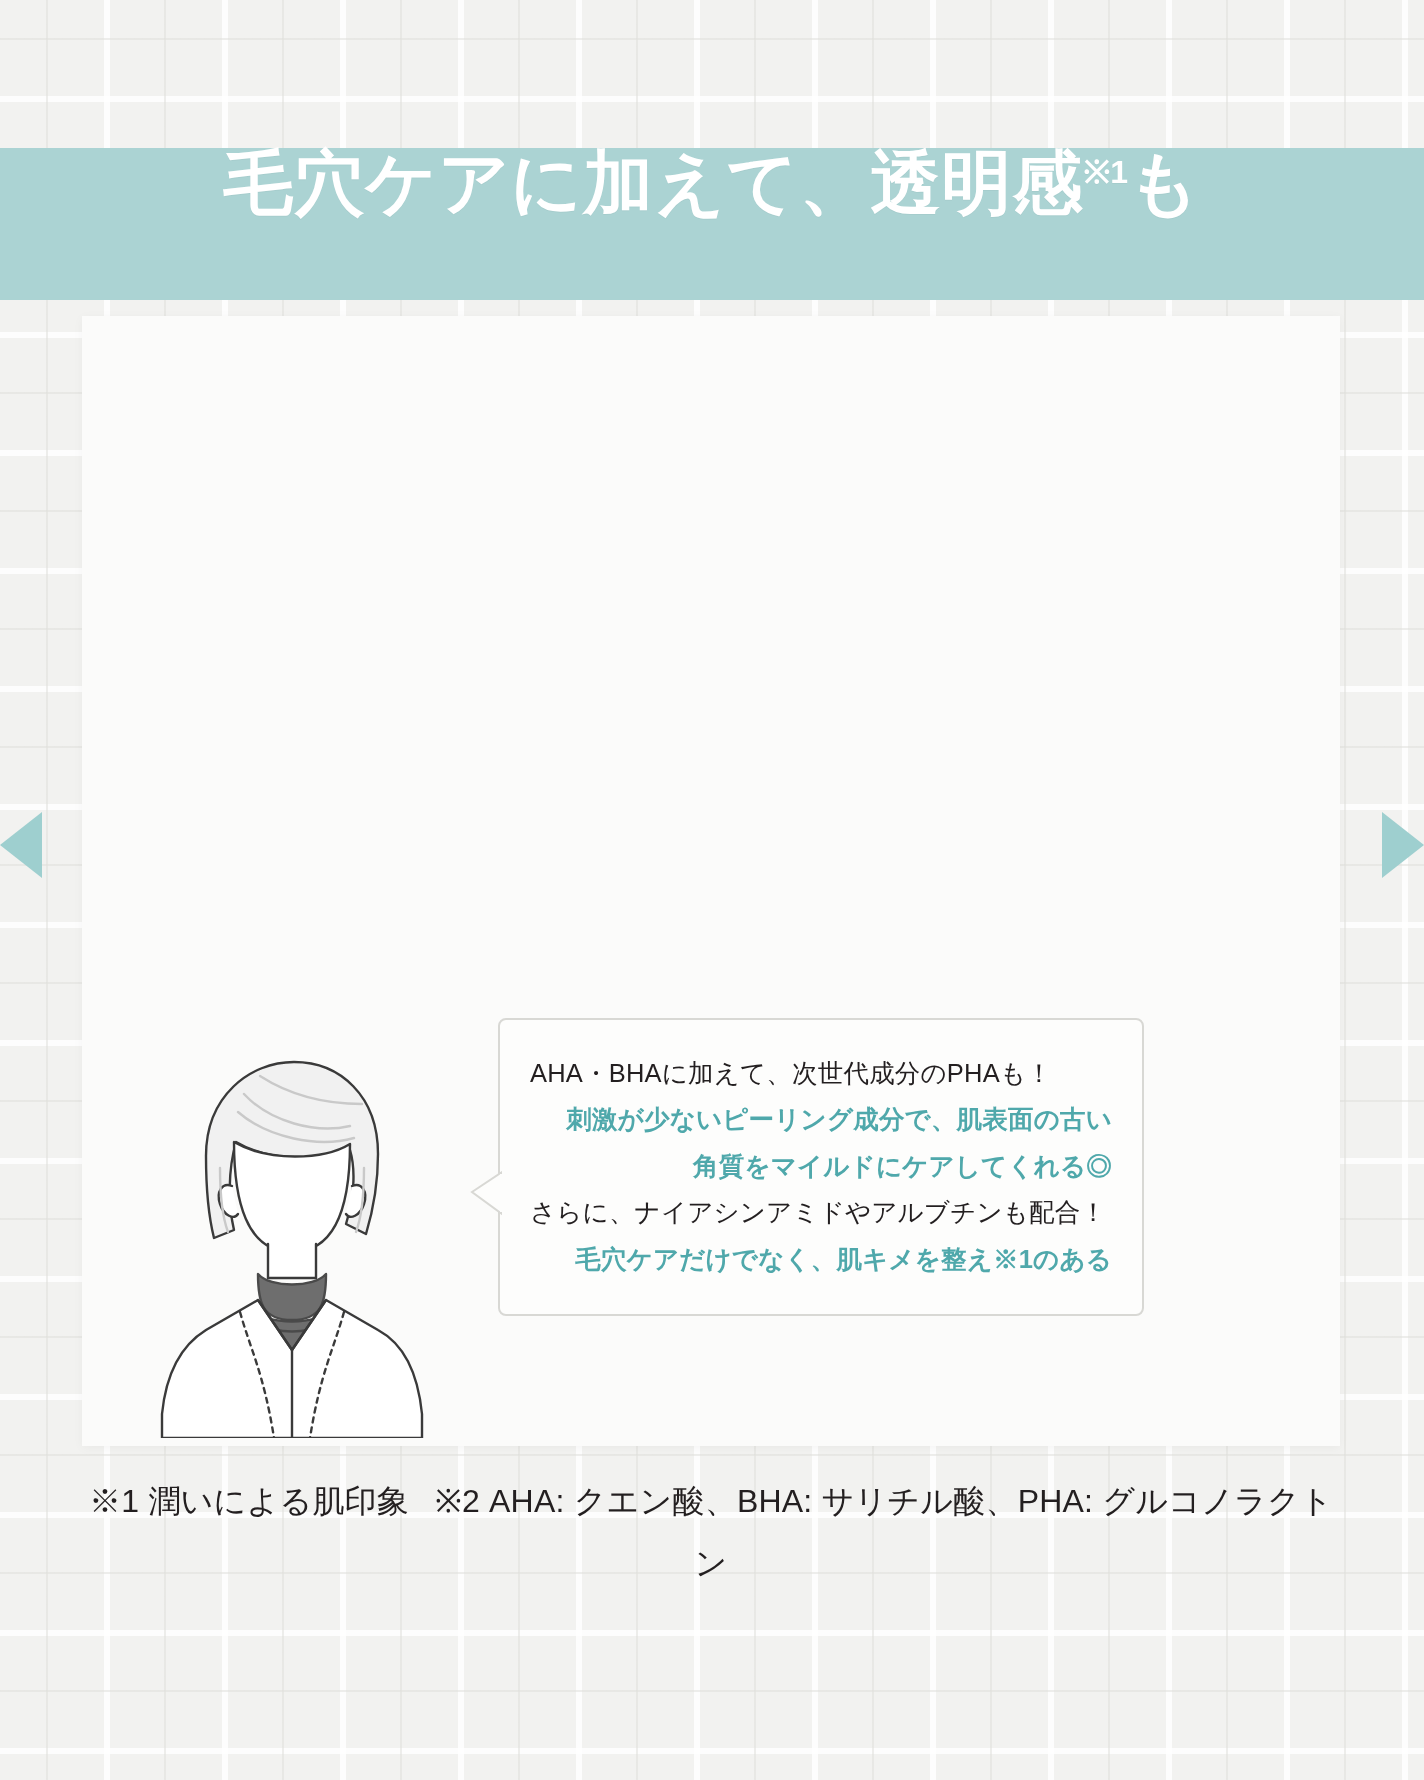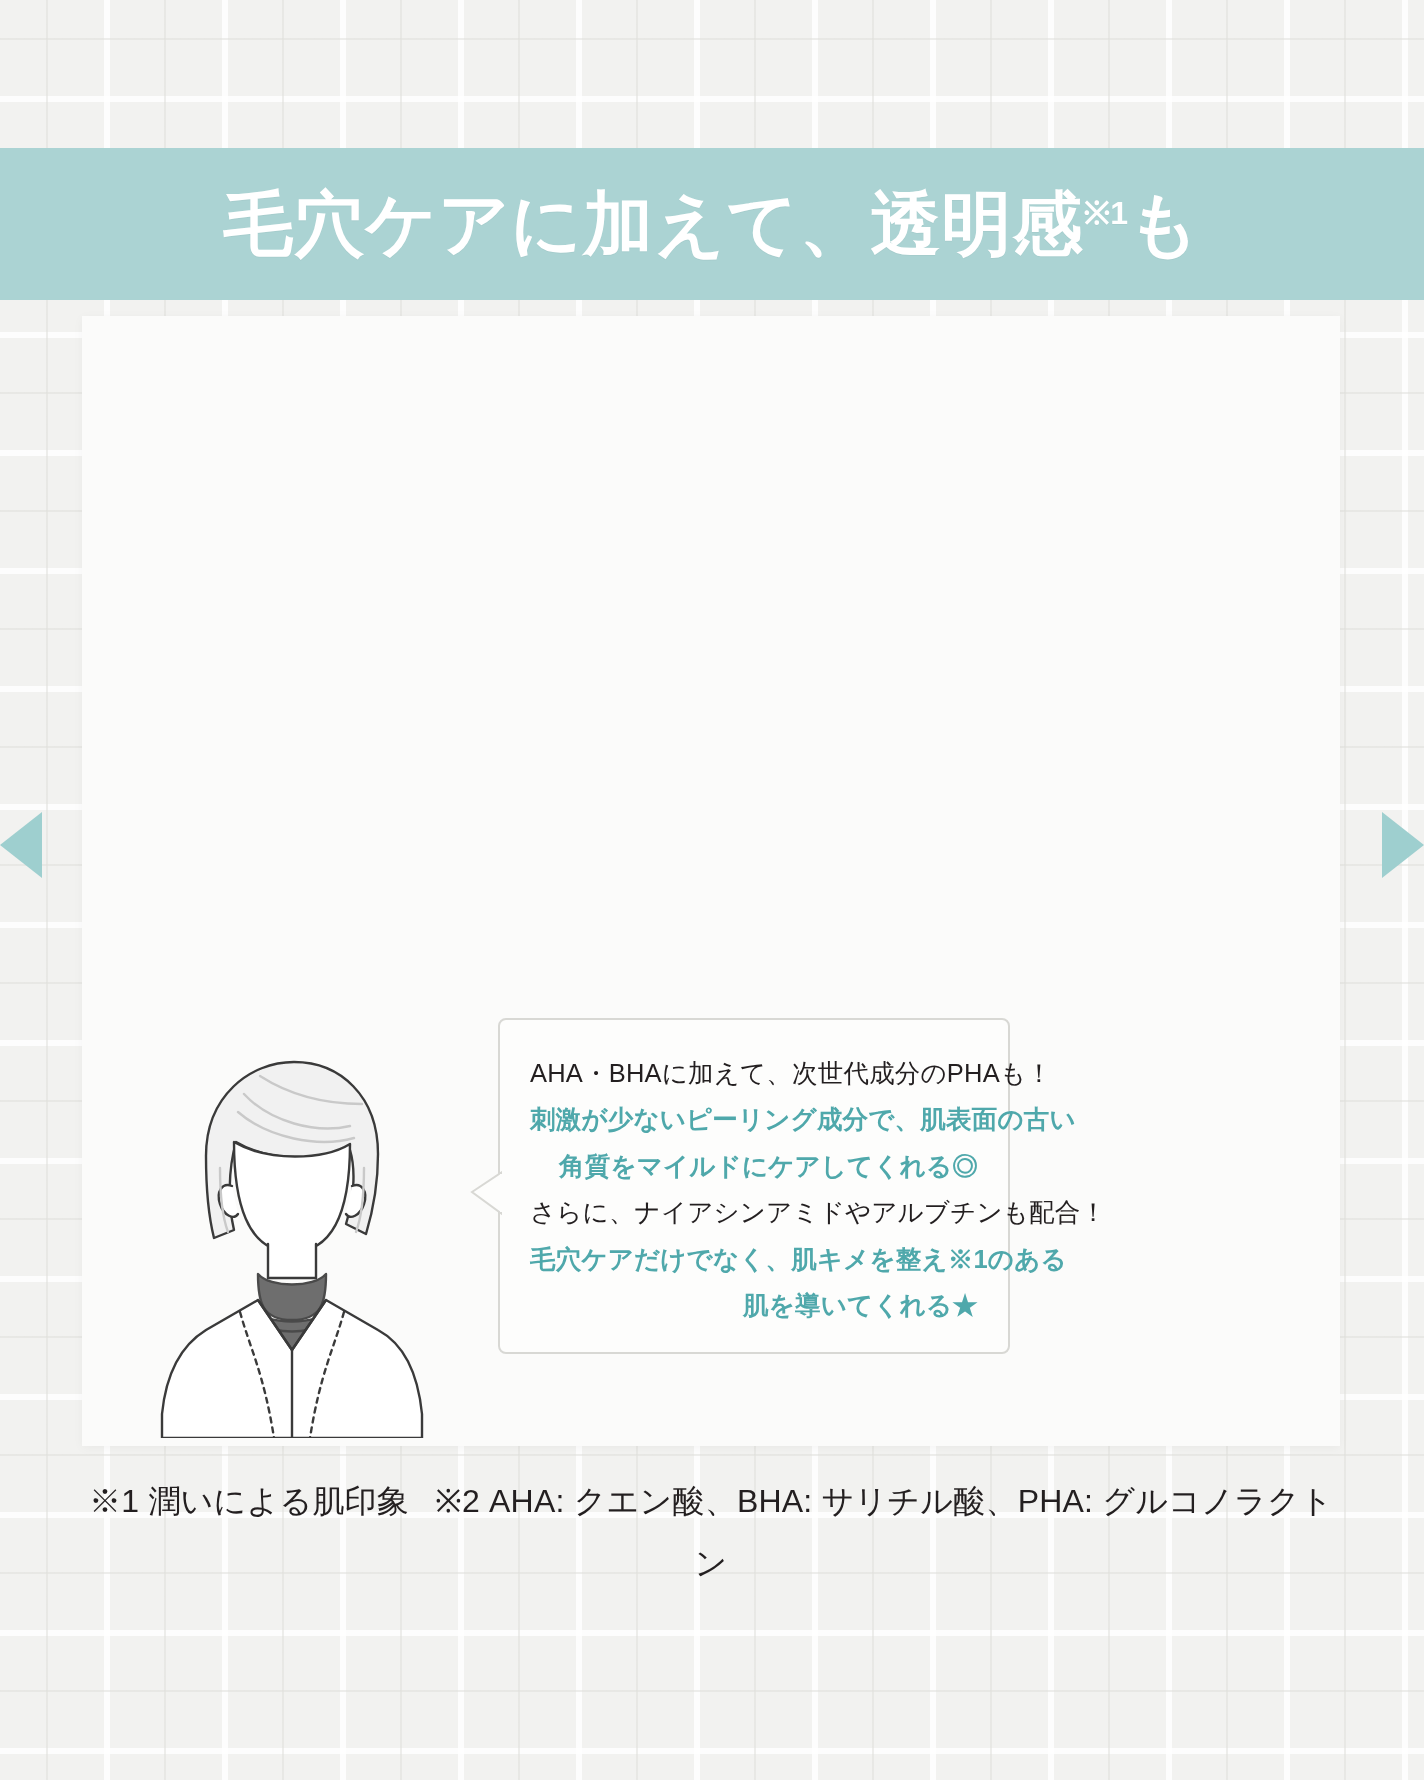"毛穴ケアに加えて、透明感※1も" .header-band { align-items: center -> none }
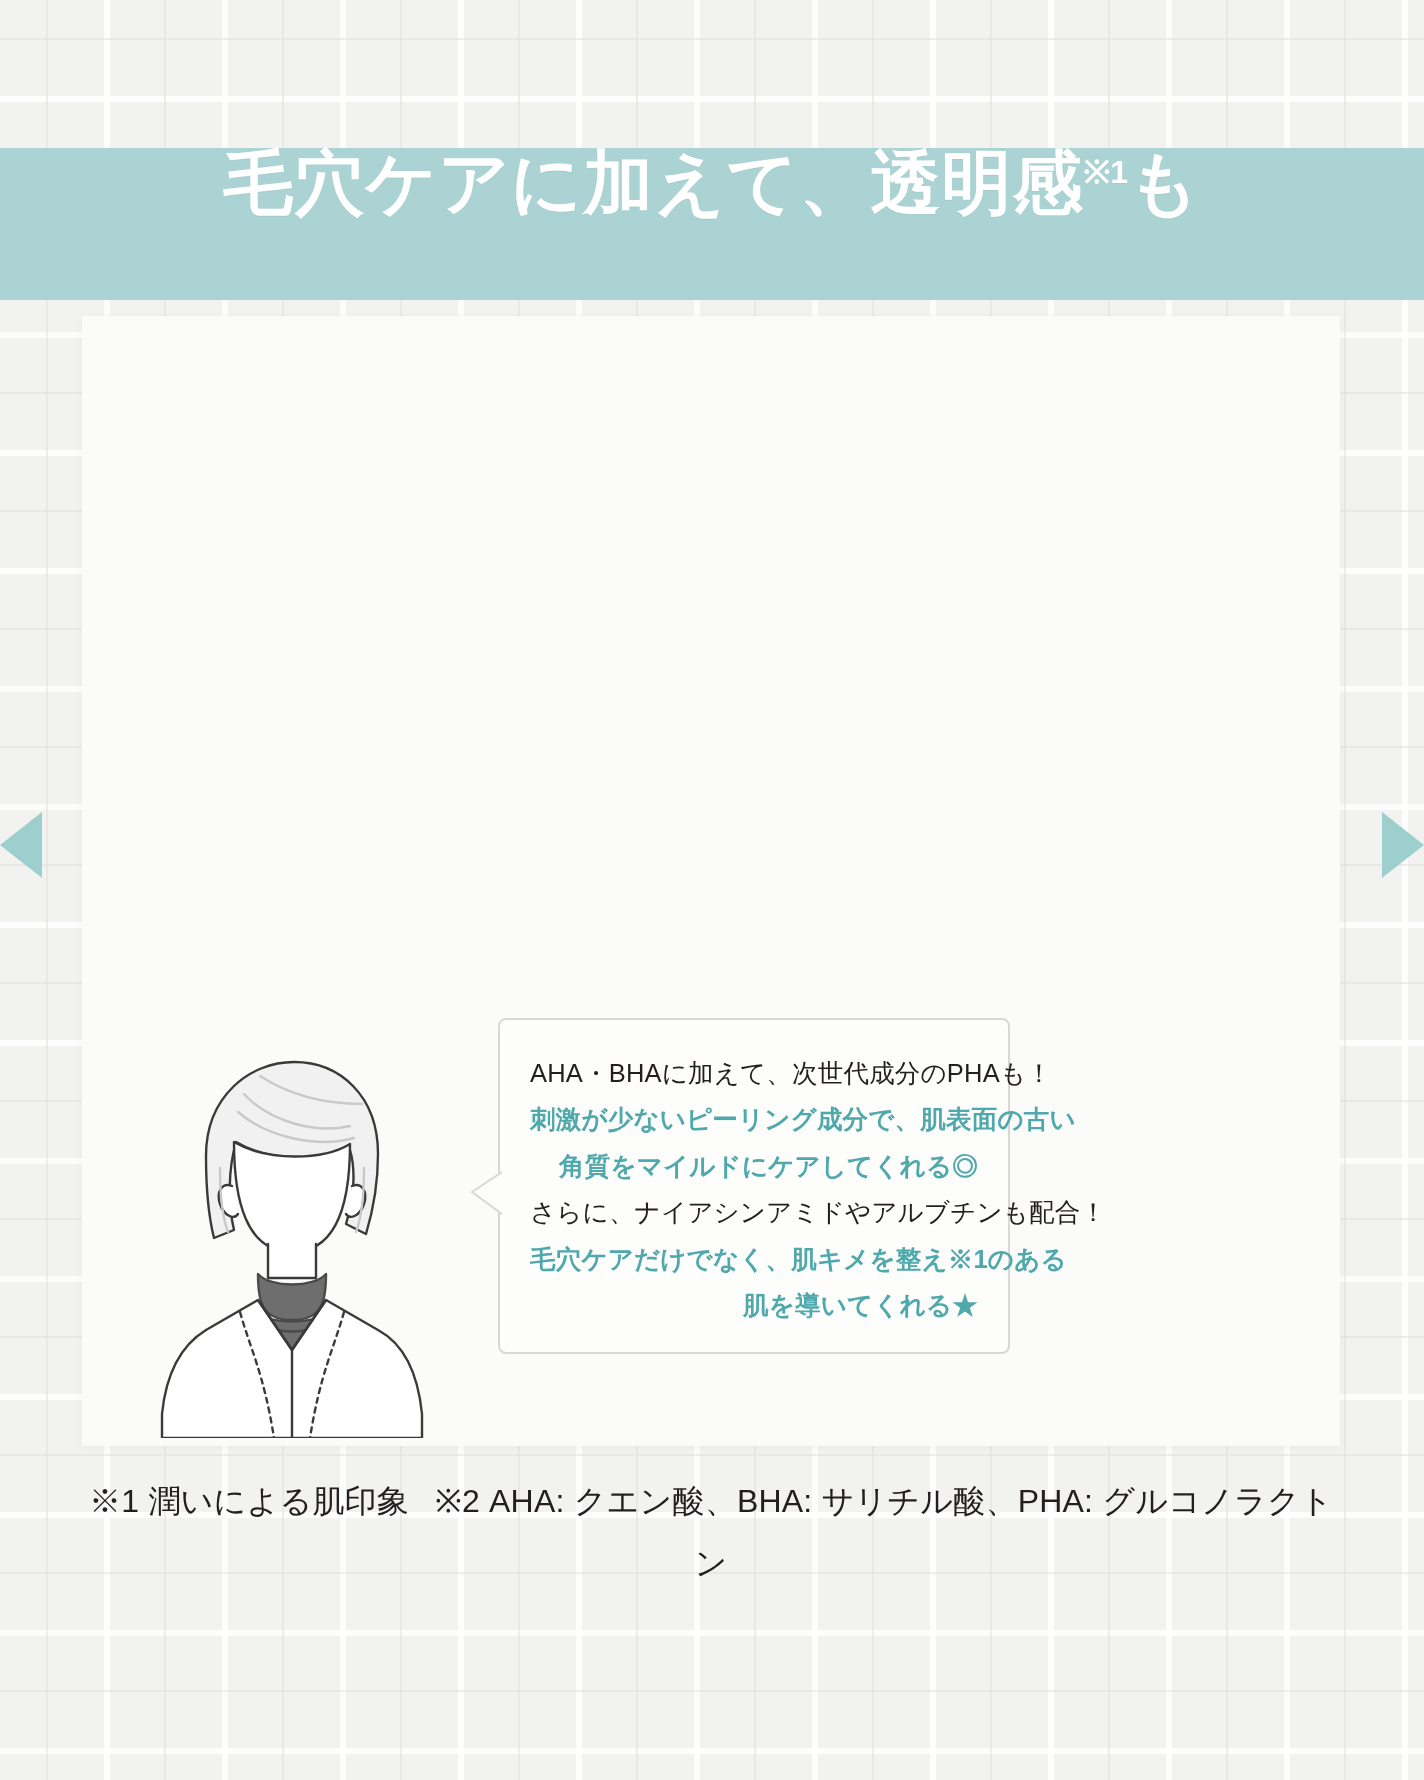"AHA・BHAに加えて、次世代成分のPHAも！" .bubble { padding: 30px 30px 24px 30px -> 30px 30px 32px 30px; width: 512px -> 646px }
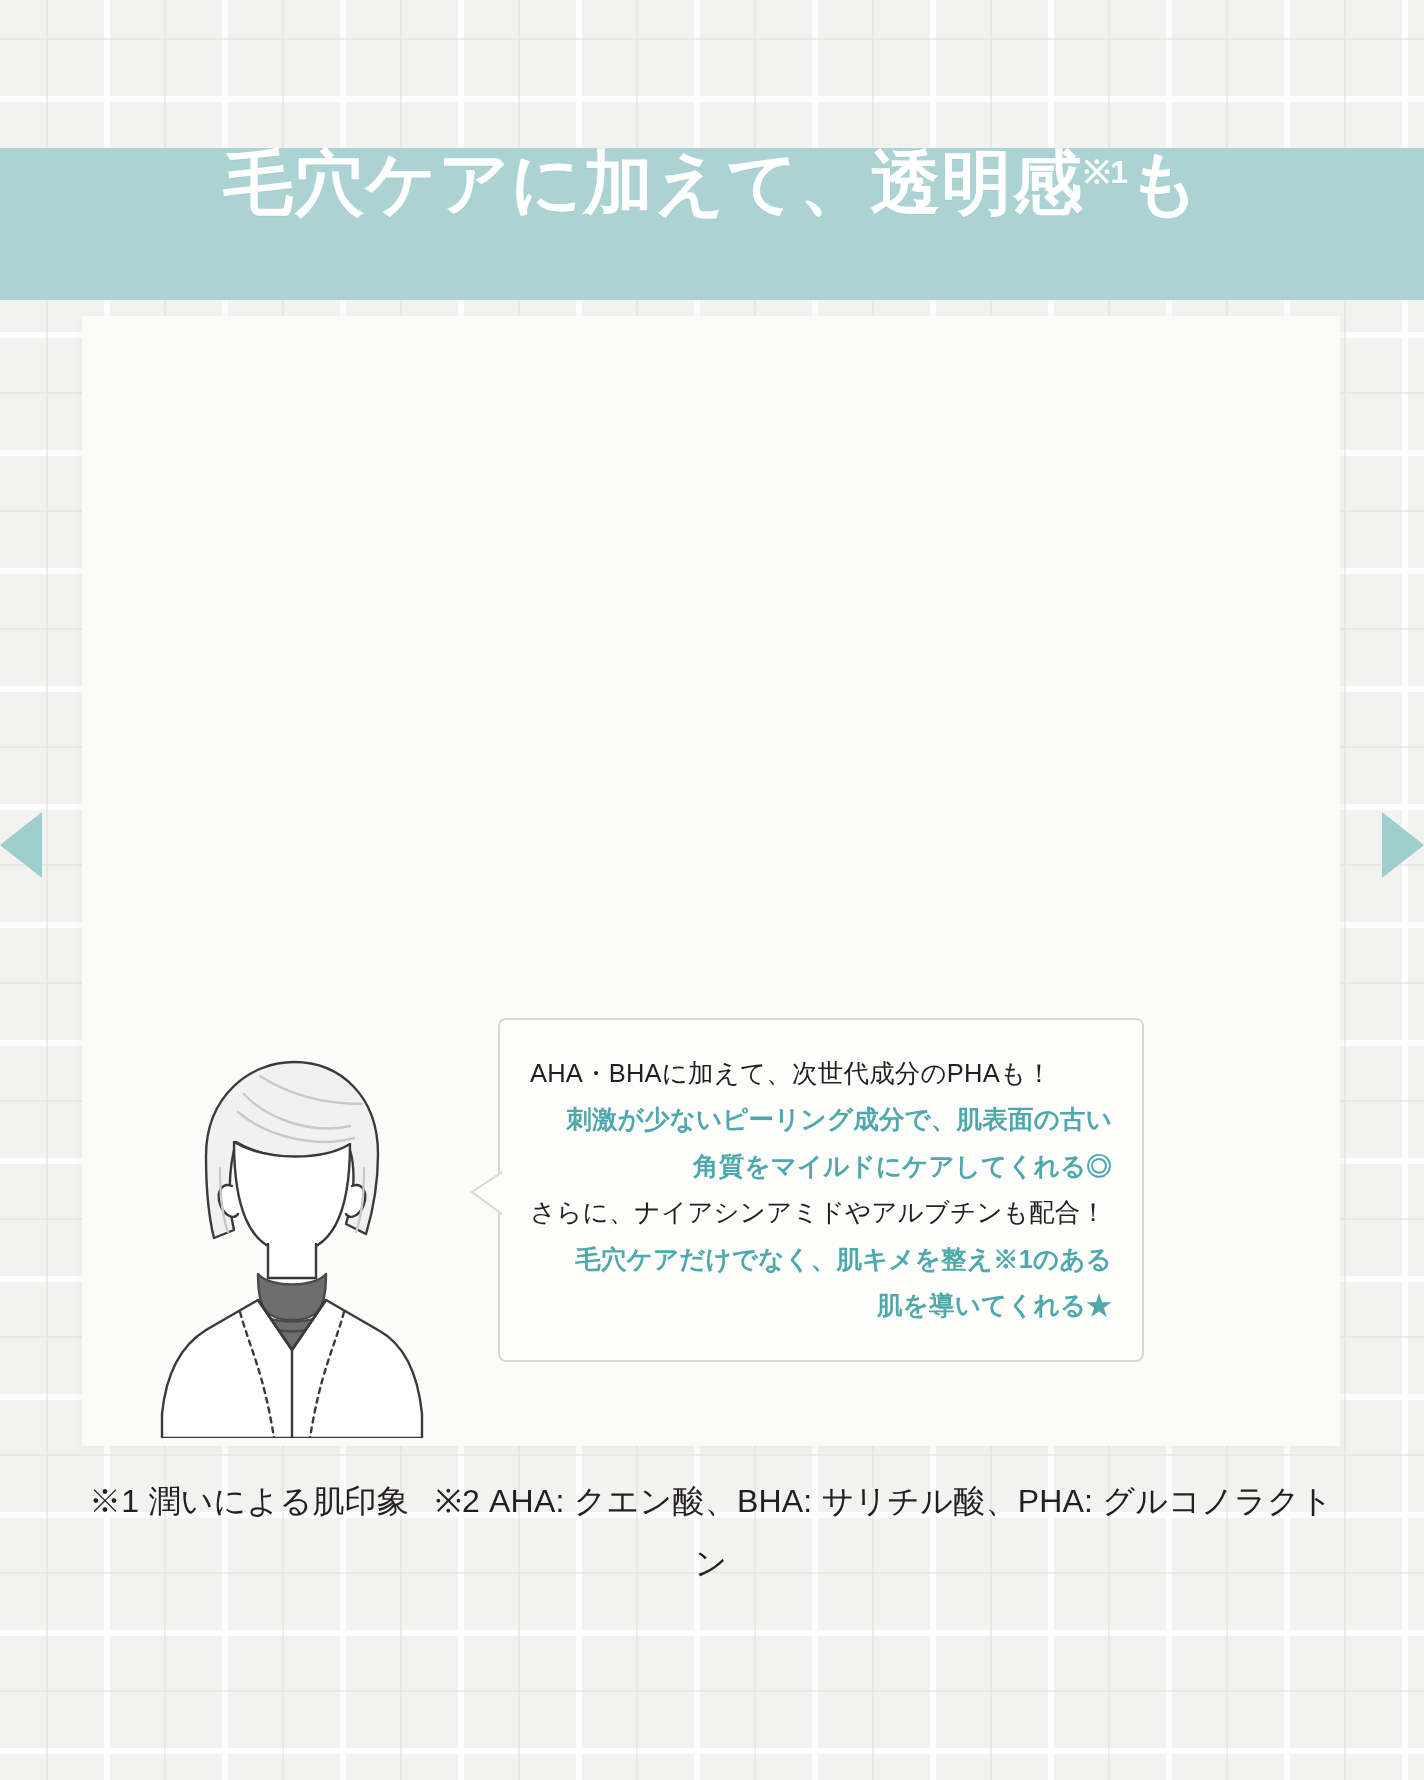"肌を導いてくれる★" div.bubble-line { html: <div>肌を導いてくれる★</div> -> none }
